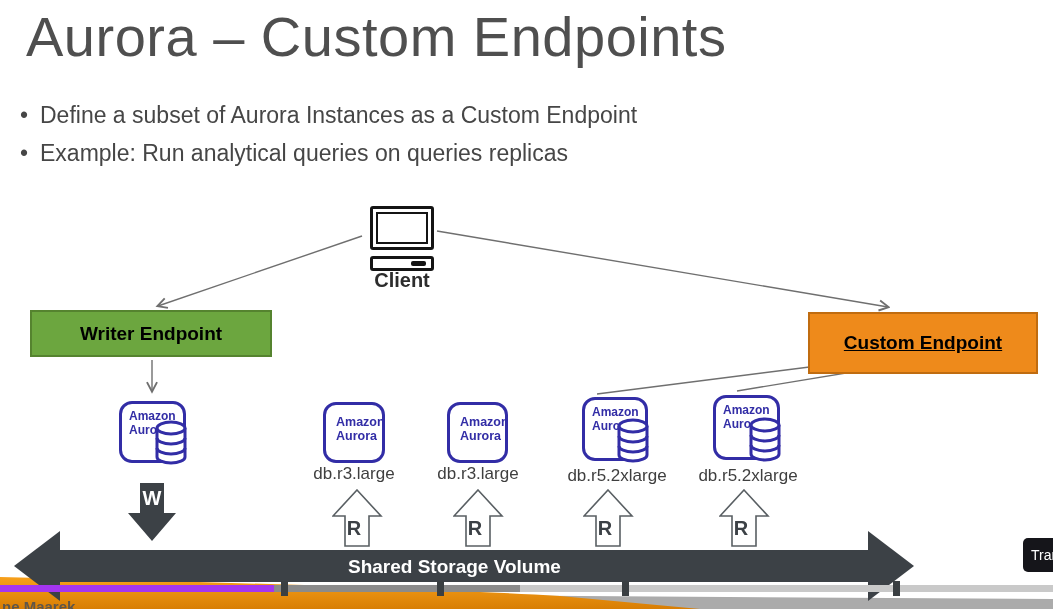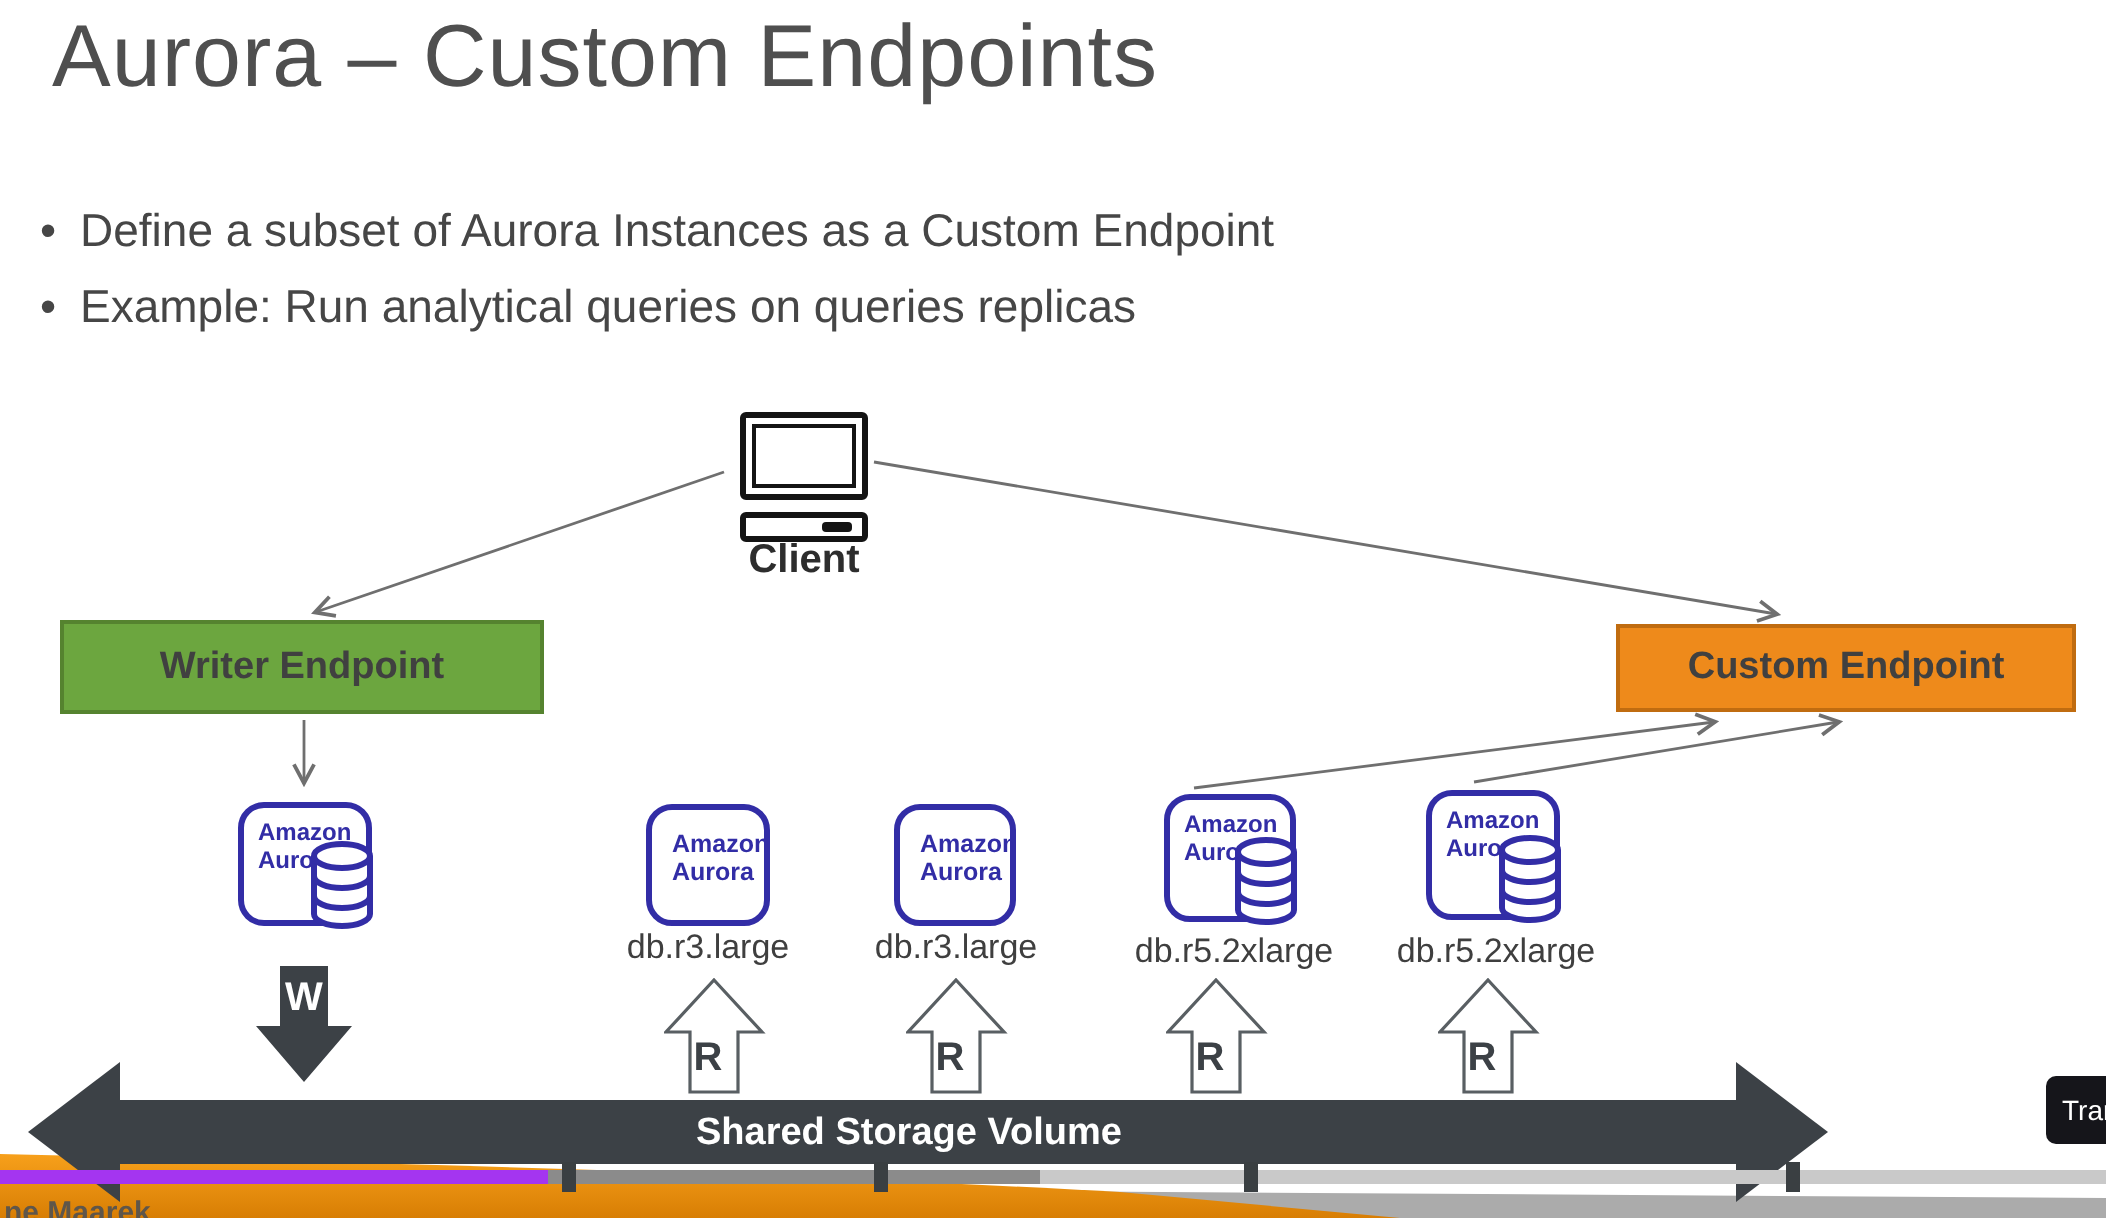"Aurora – Custom Endpoints" .title { font-size: 44px -> 56px }
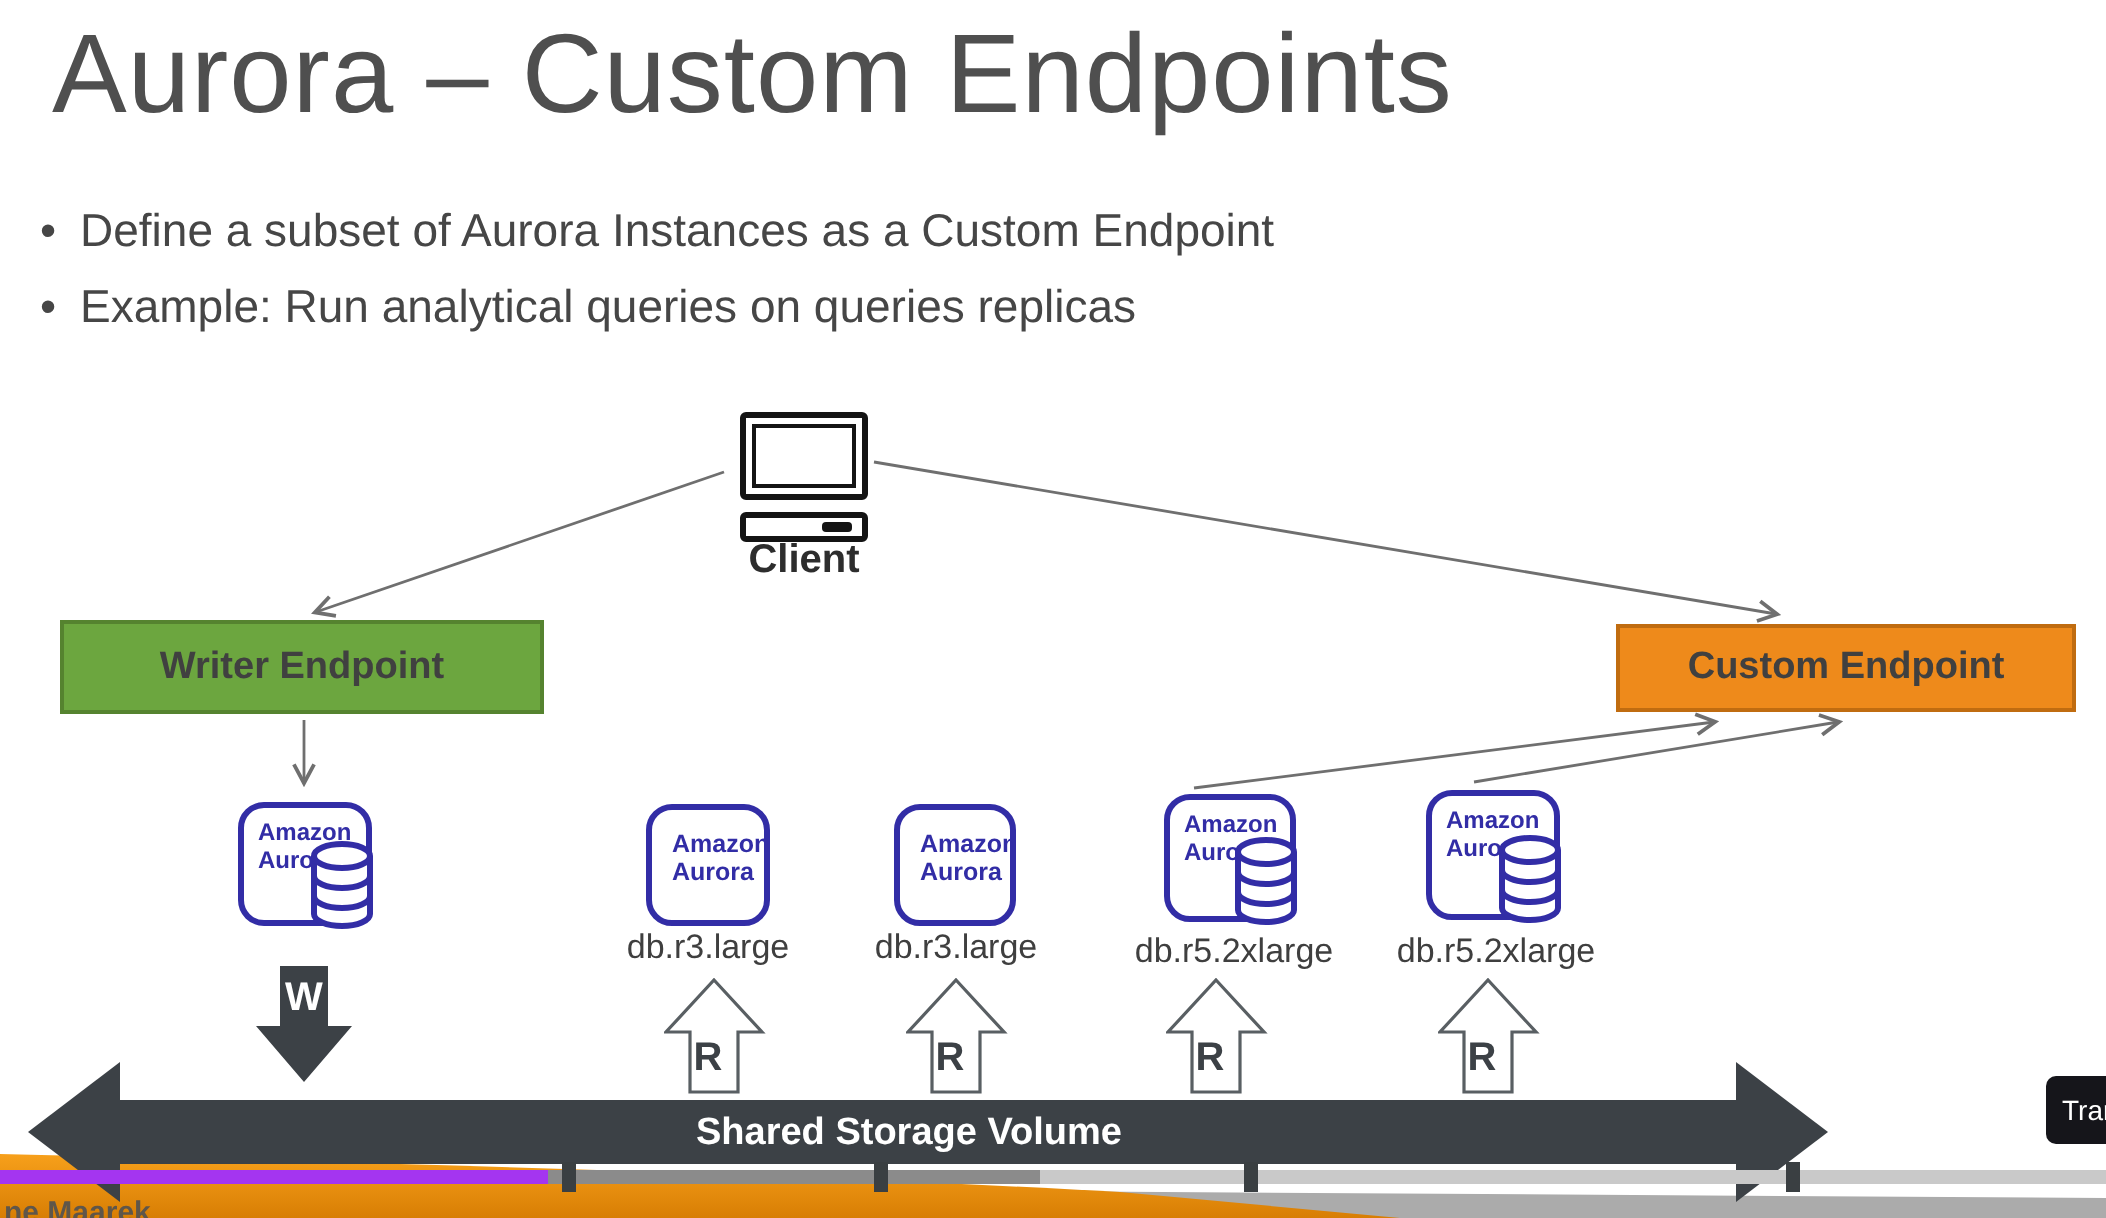"Writer Endpoint" .endpoint { color: #404040 -> #000000 }
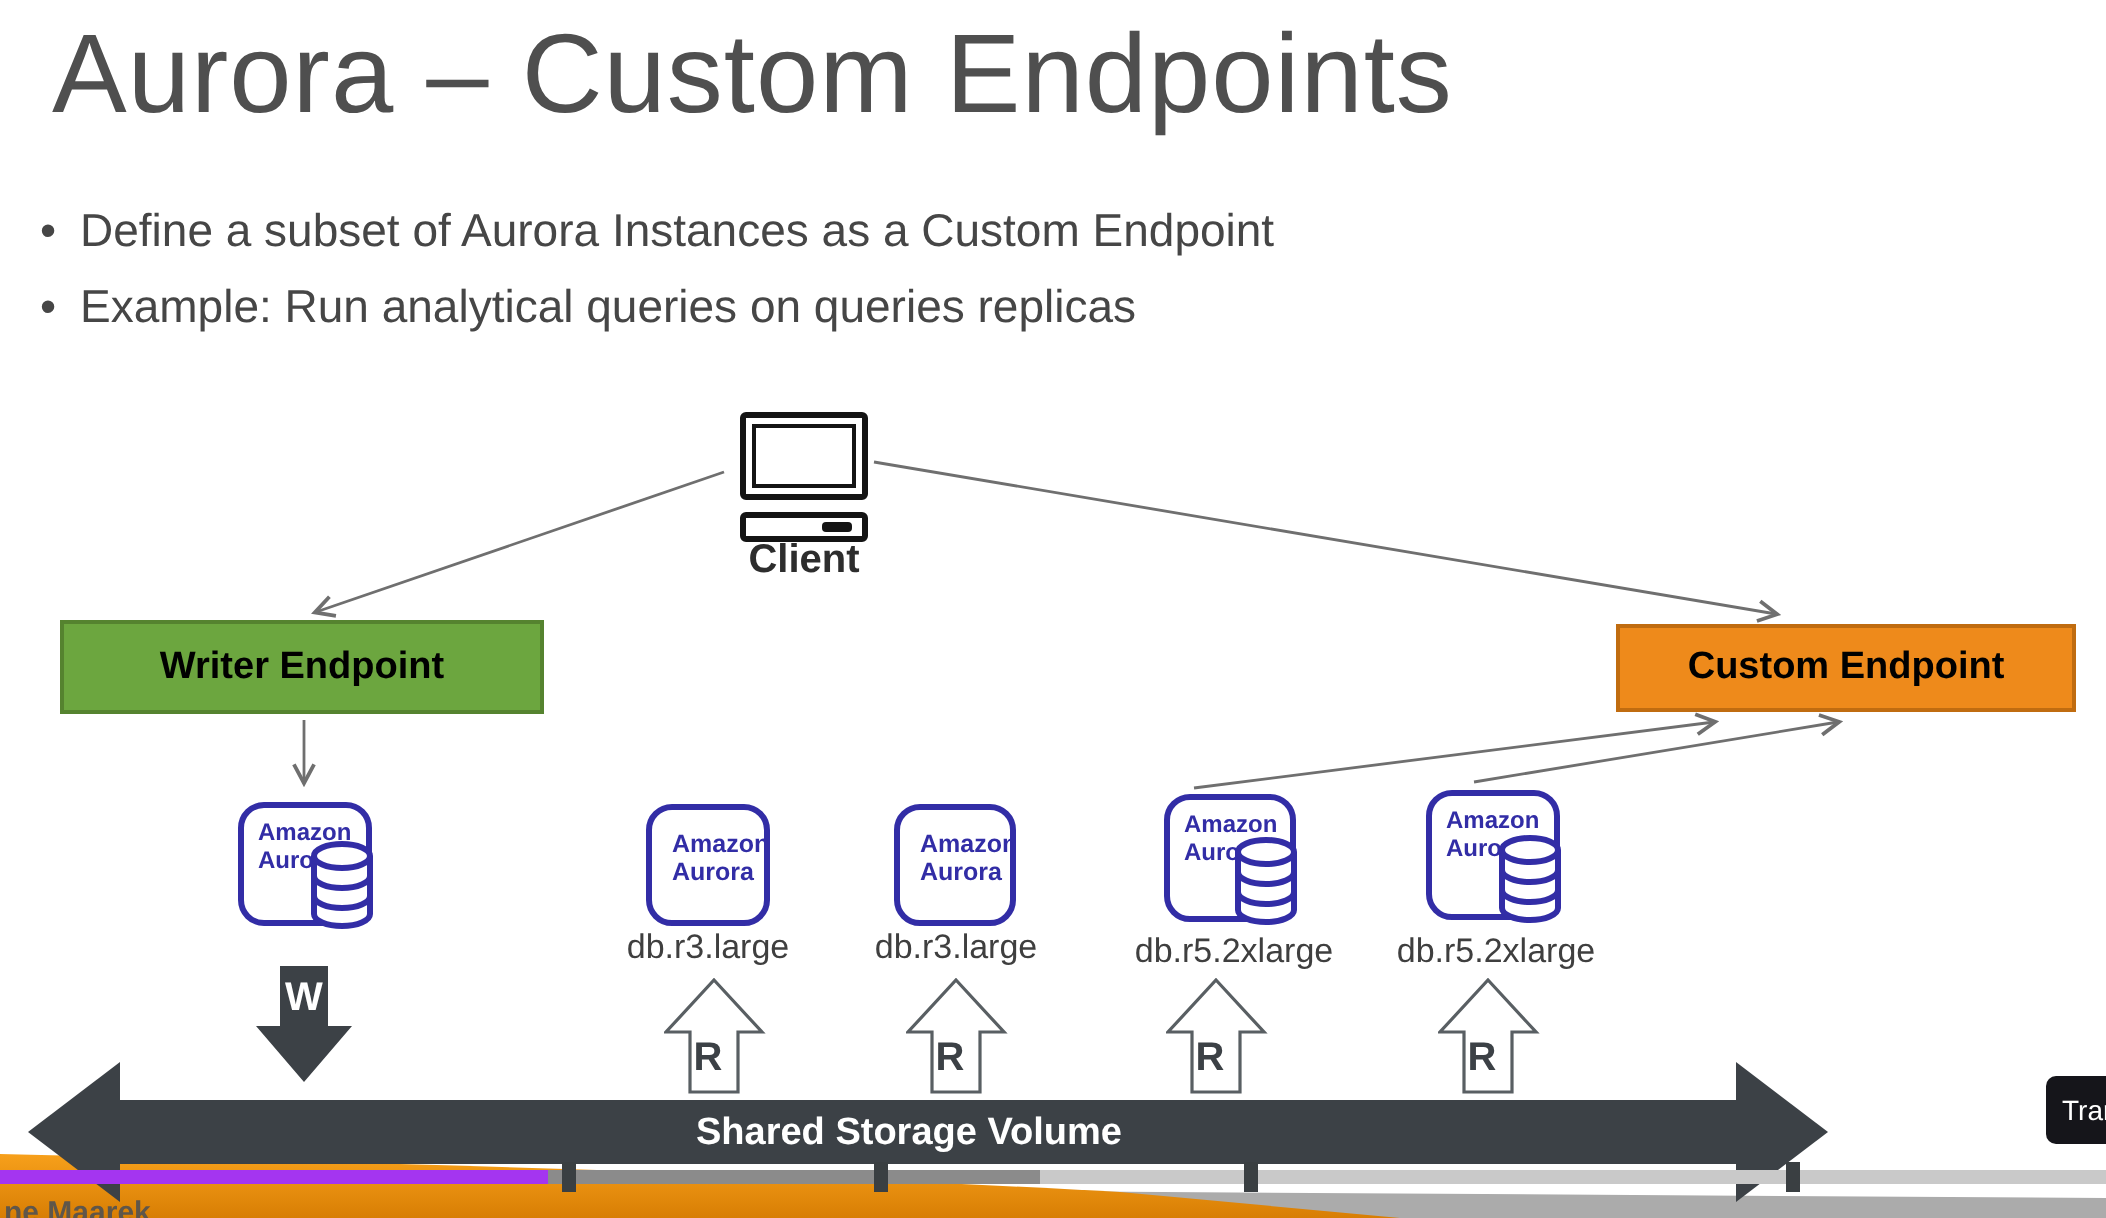"Custom Endpoint" .custom { height: 44px -> 62px; text-decoration: none -> underline }
